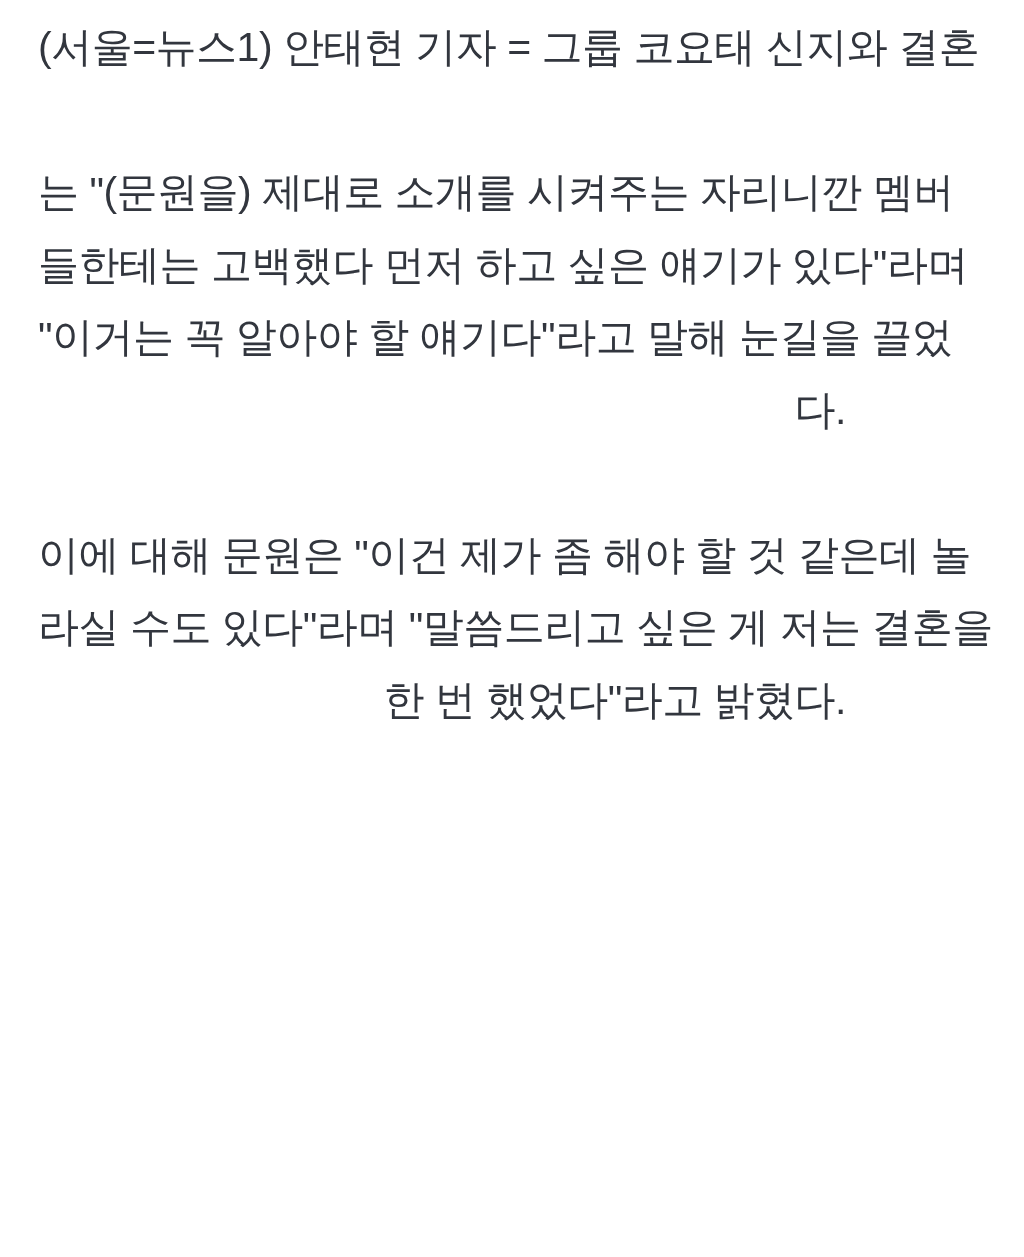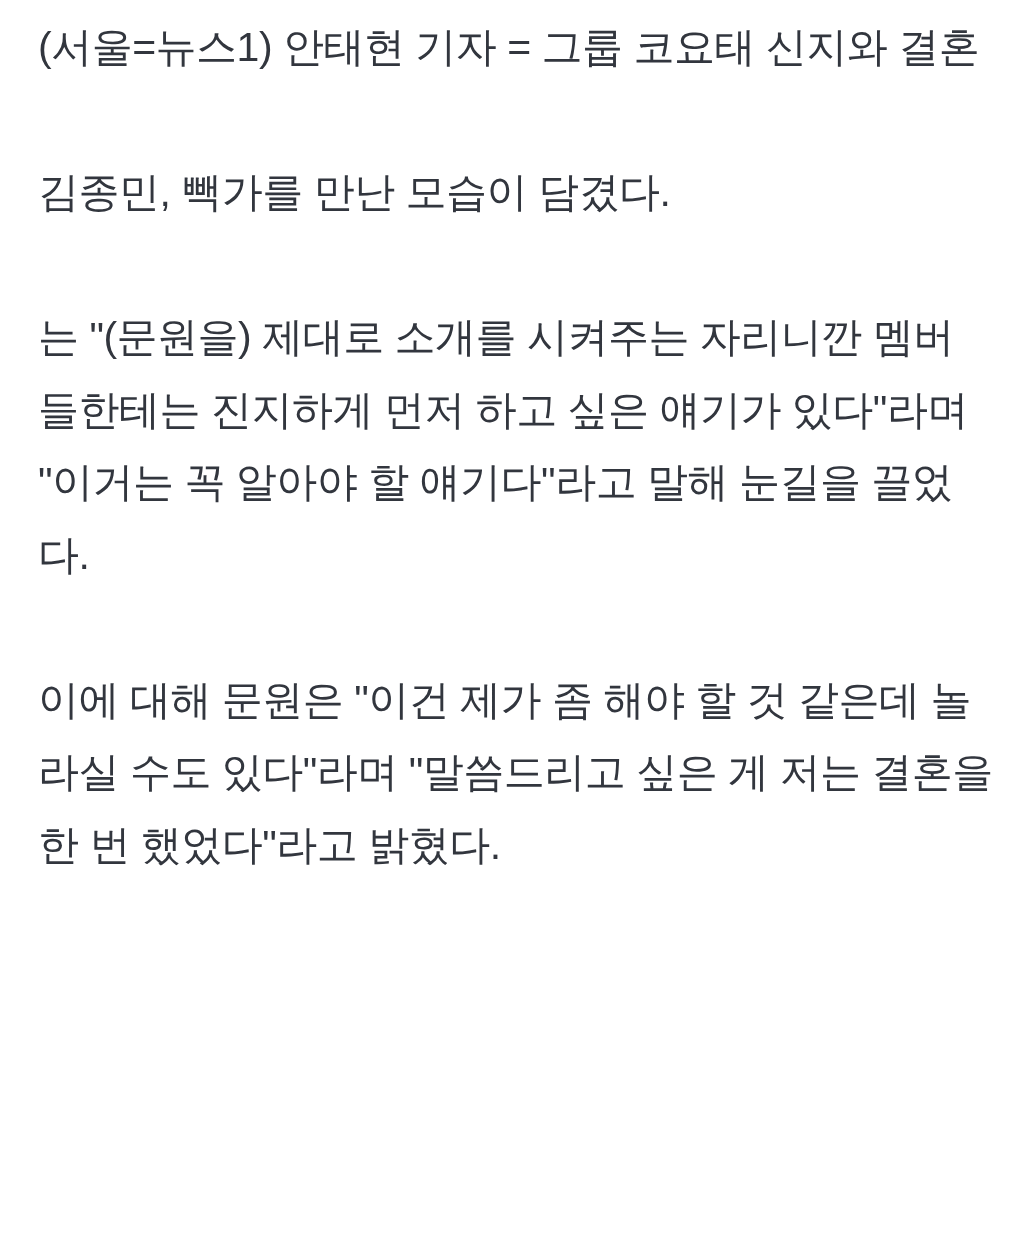"(서울=뉴스1) 안태현 기자 = 그룹" .article-body { text-align: none -> right }
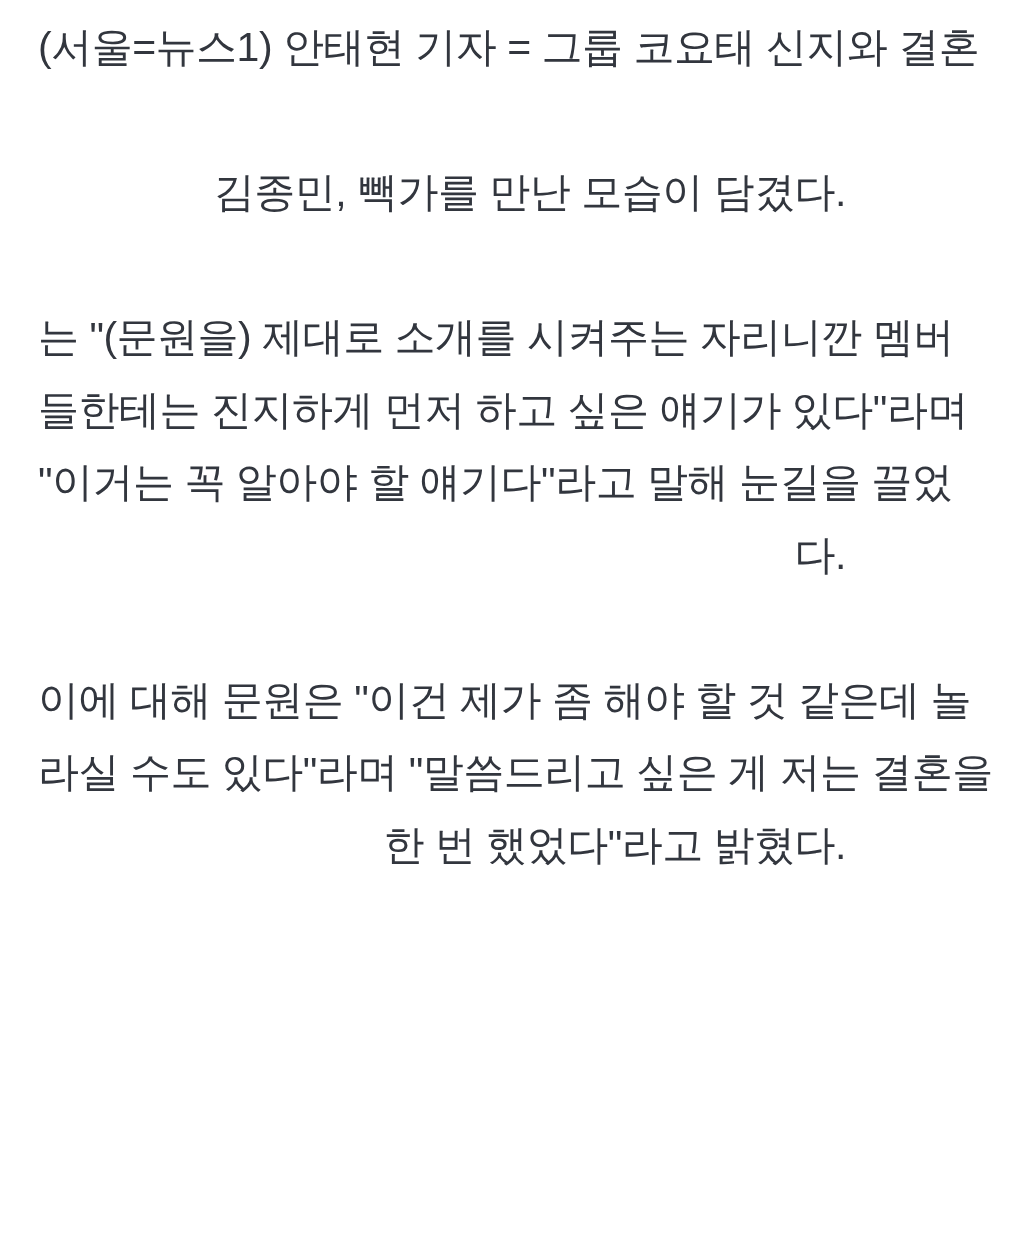"김종민, 빽가를 만난 모습이 담겼다." div.line { html: <div>김종민, 빽가를 만난 모습이 담겼다.</div> -> none }
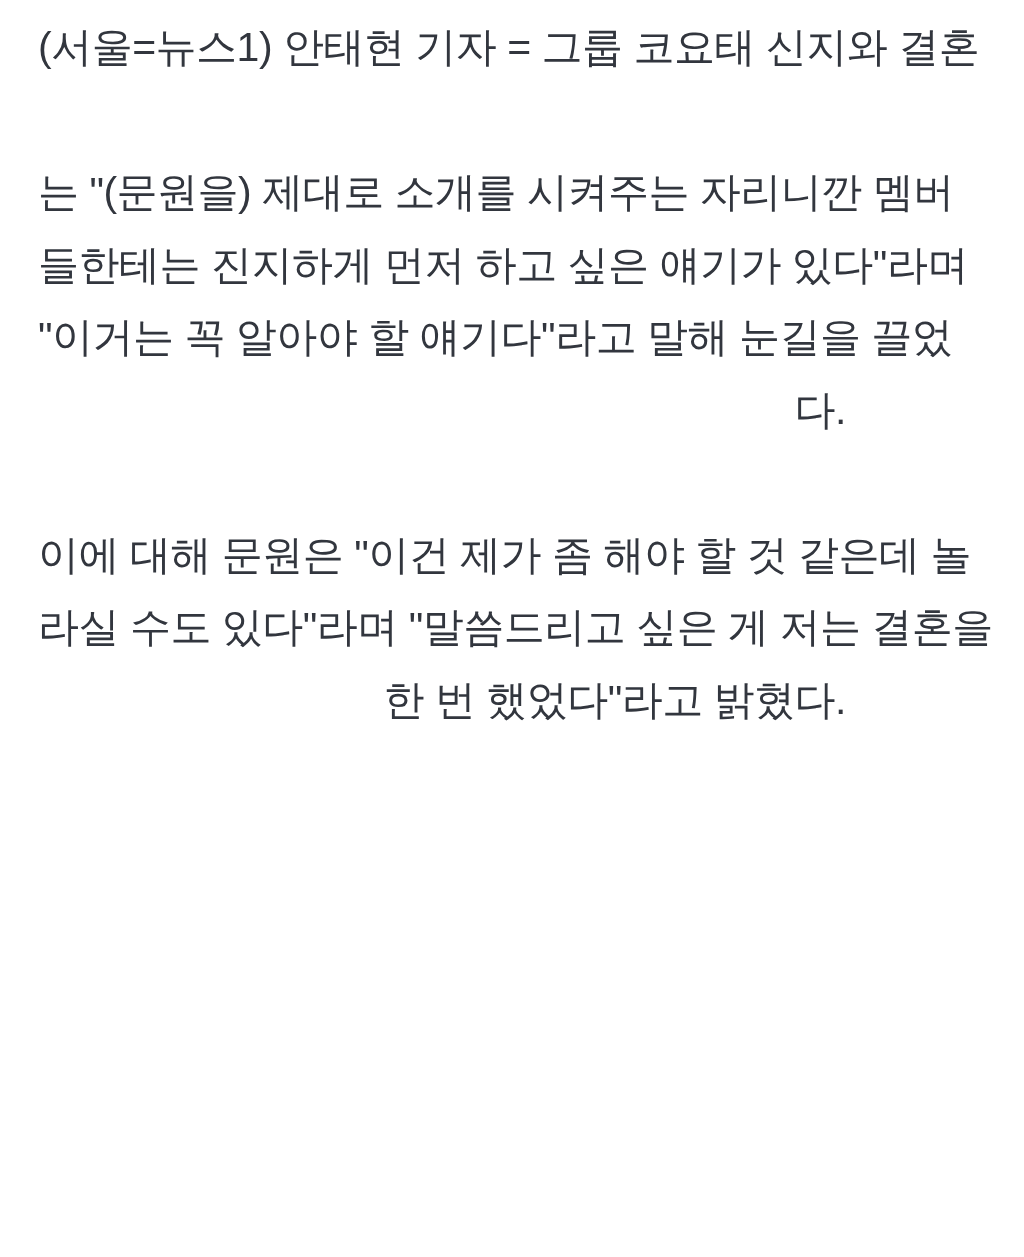"들한테는 진지하게 먼저 하고 싶은" div.line { text: 진지하게 -> 고백했다 }
